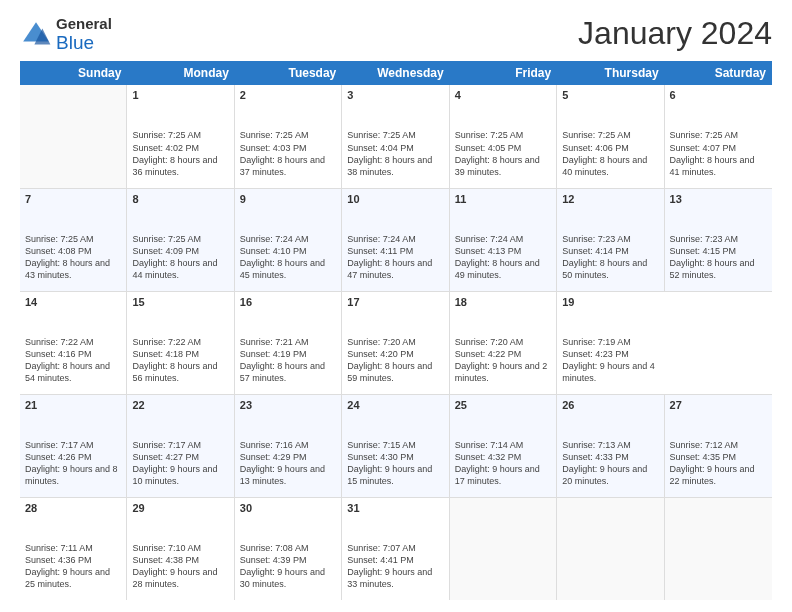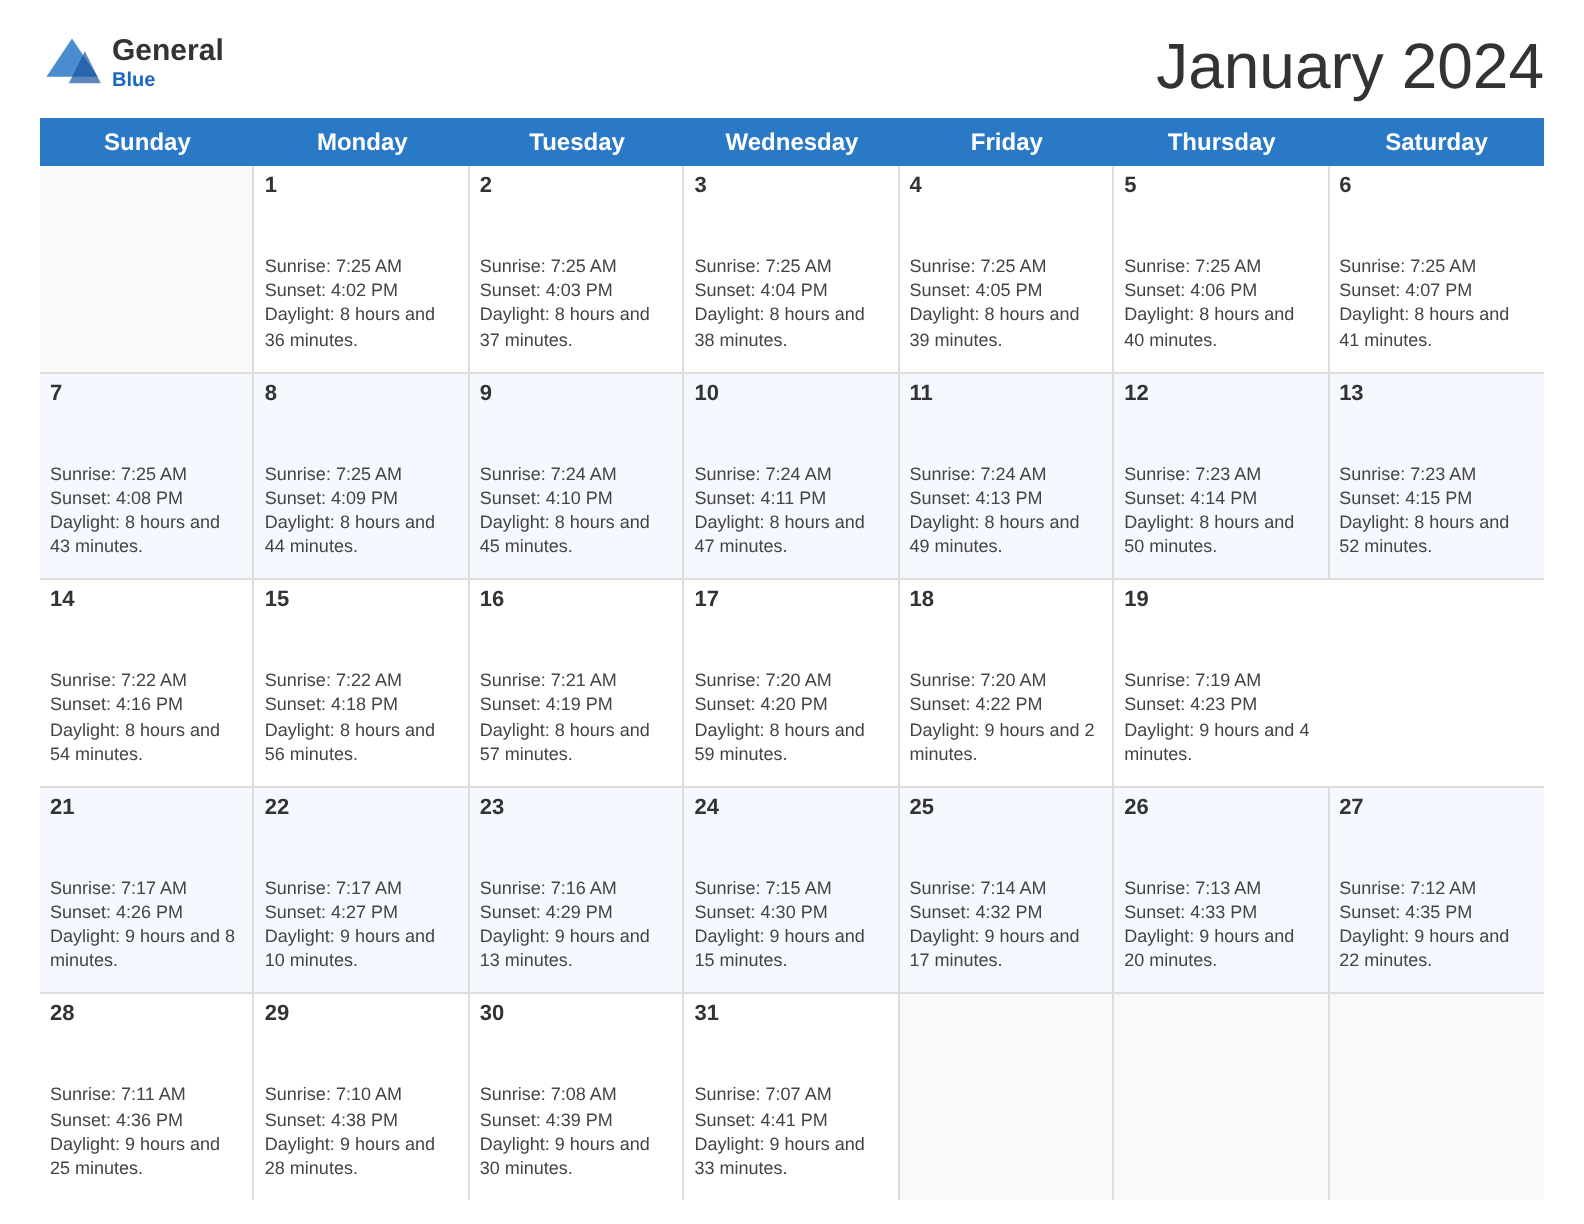"Blue" .logo-blue { font-size: 10px -> 19px; font-weight: bold -> normal }
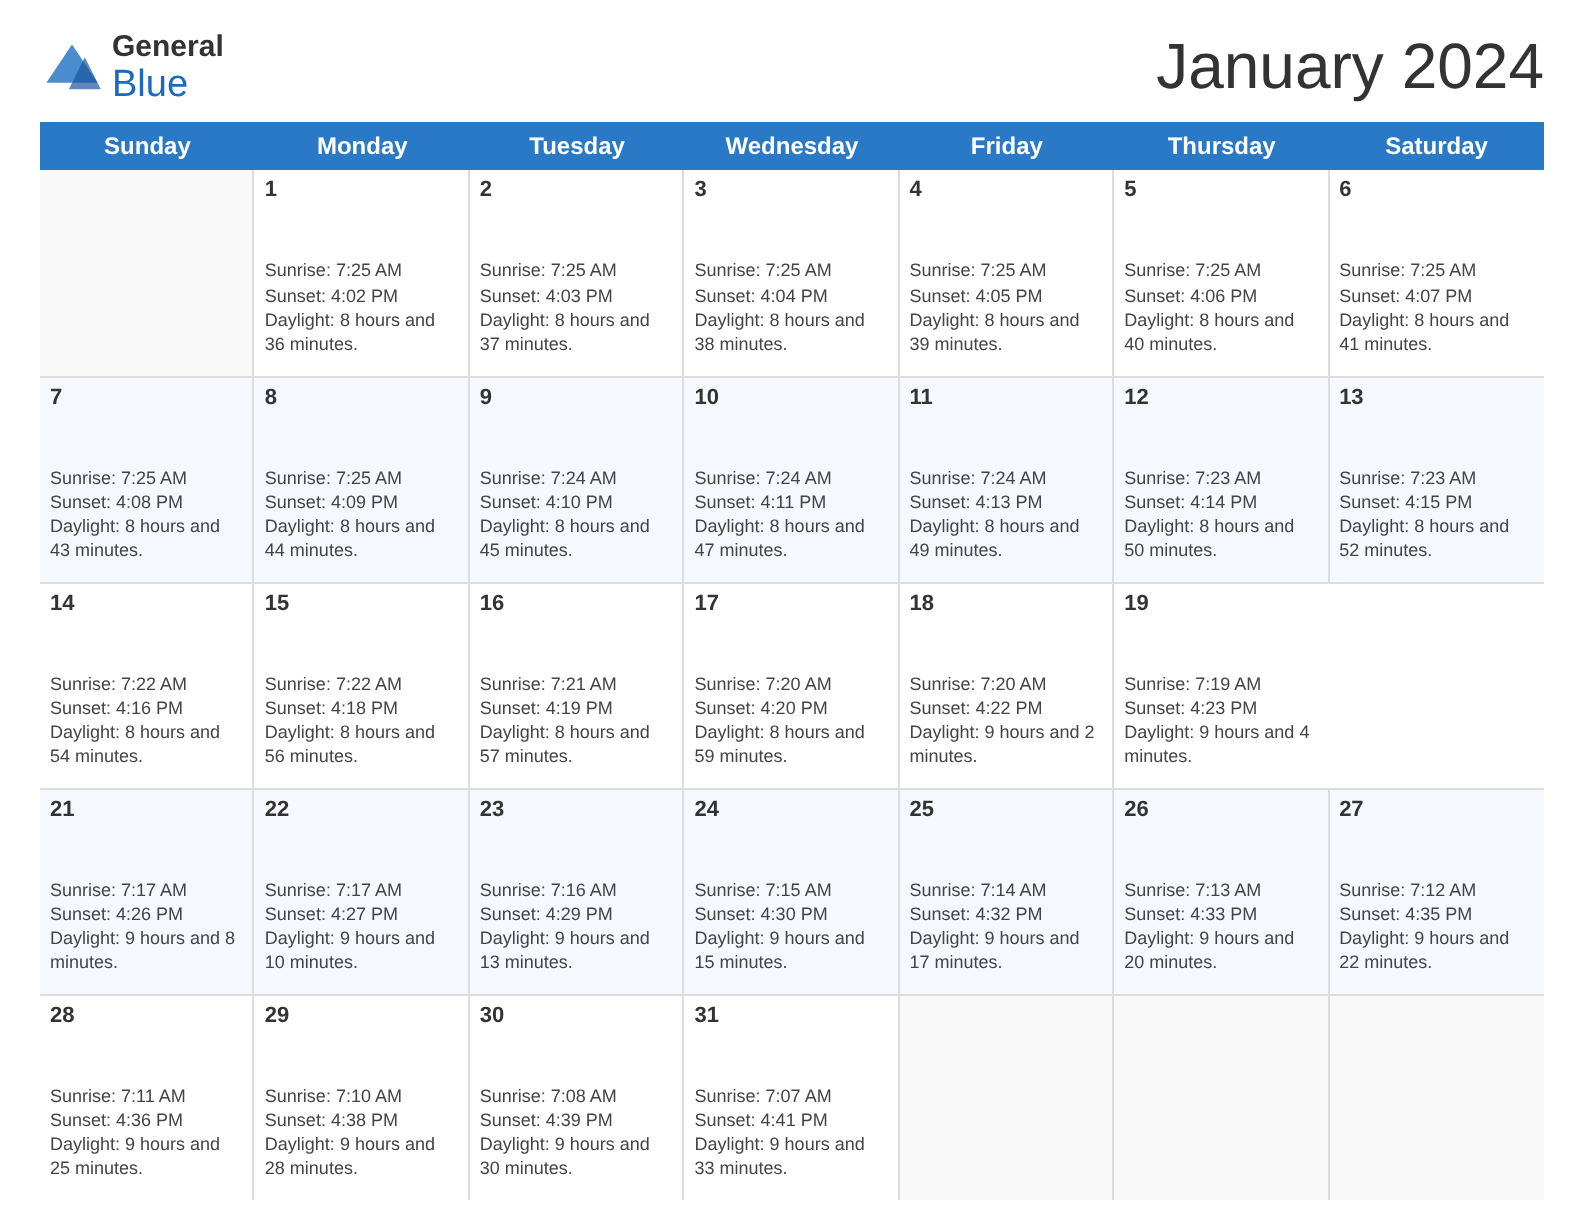"Sunday" .cal-header-cell { text-align: center -> right }
